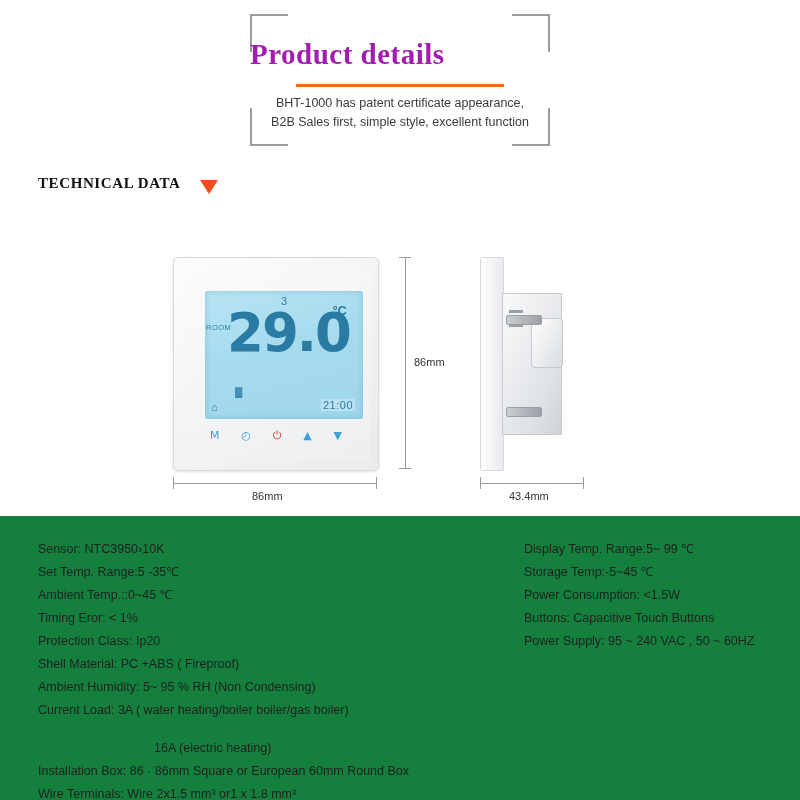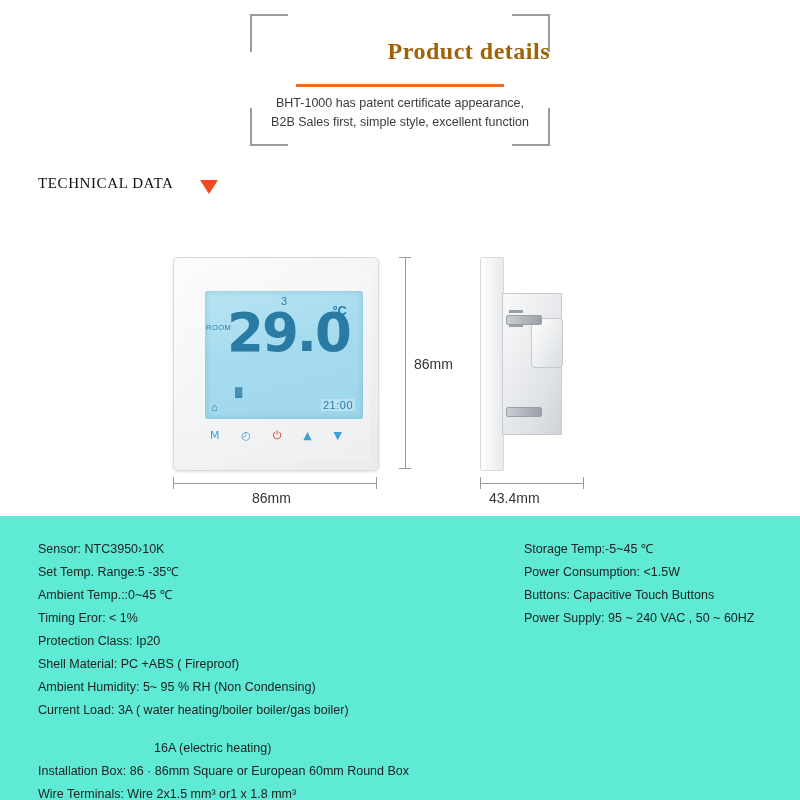"Product details" .header-title { color: #a16207 -> #a21caf; font-size: 24px -> 29px; text-align: right -> left }
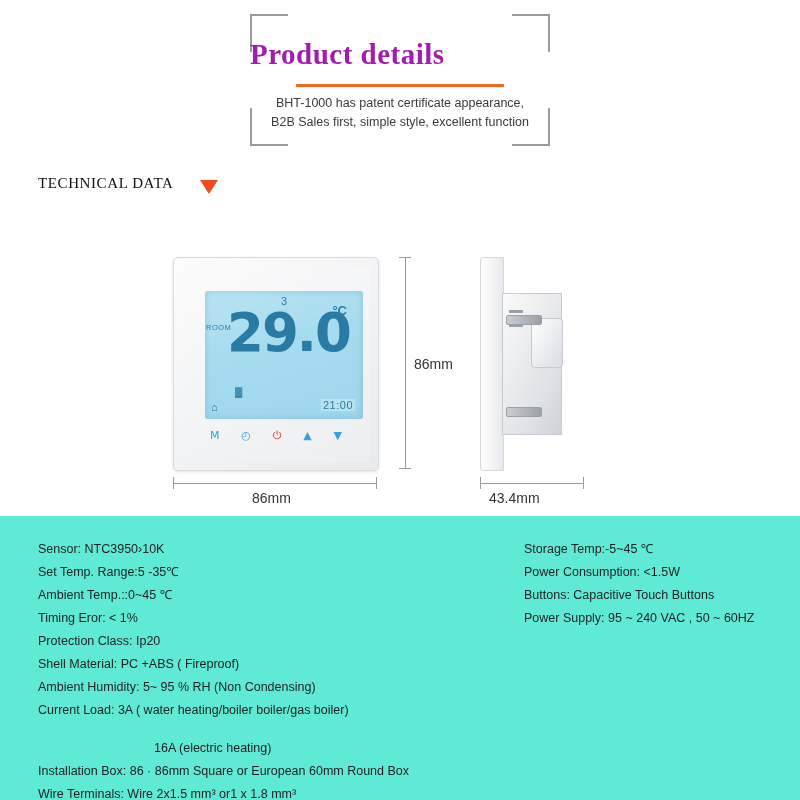"TECHNICAL DATA" .section-label { font-weight: 400 -> 700 }
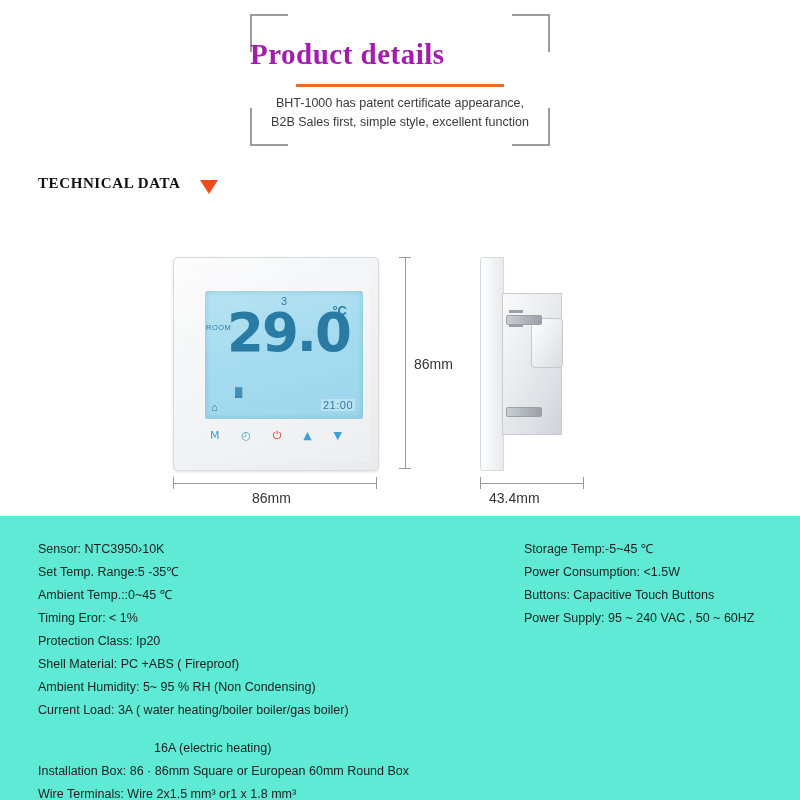"86mm" .dim-text { font-size: 14px -> 11px }
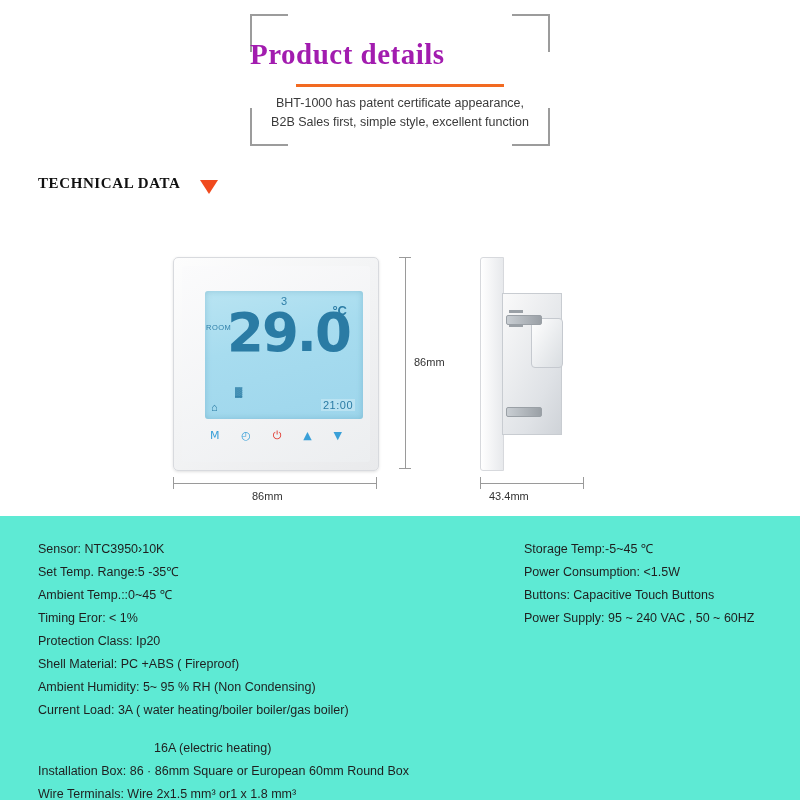"43.4mm" div.dim-text { left: 489px -> 509px }
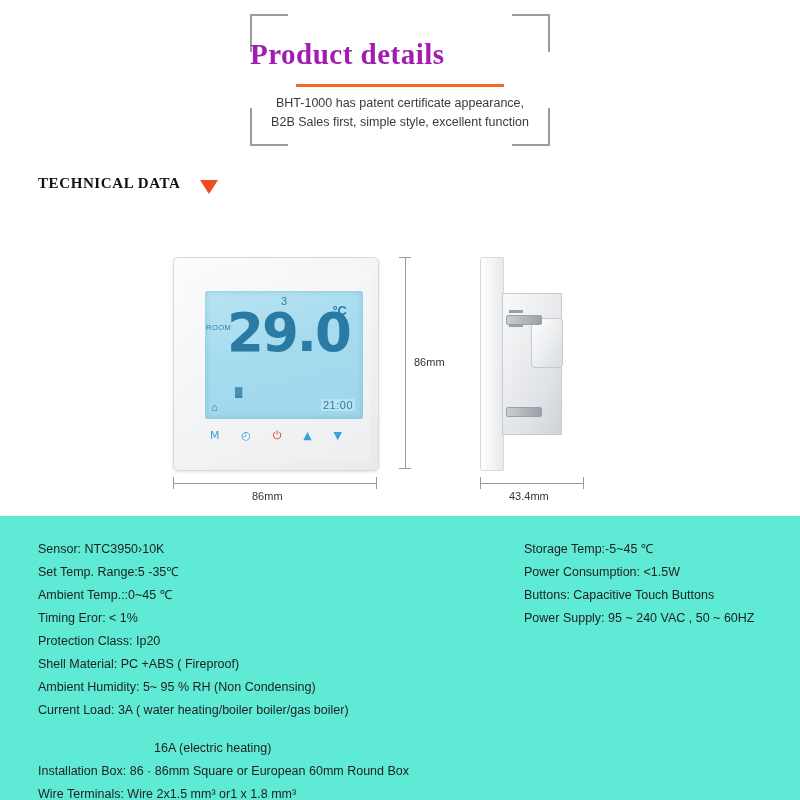"Sensor: NTC3950›10K" .spec { background: #5eead4 -> #15803d }
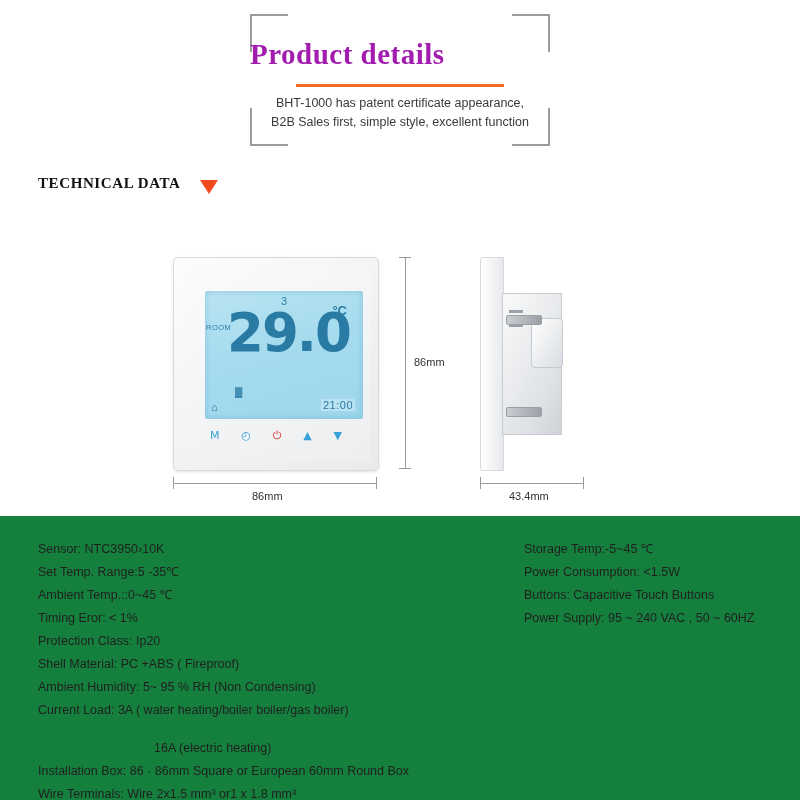"Display Temp. Range:5~ 99 ℃" div.row { html: none -> <div>Display Temp. Range:5~ 99 ℃</div> }
